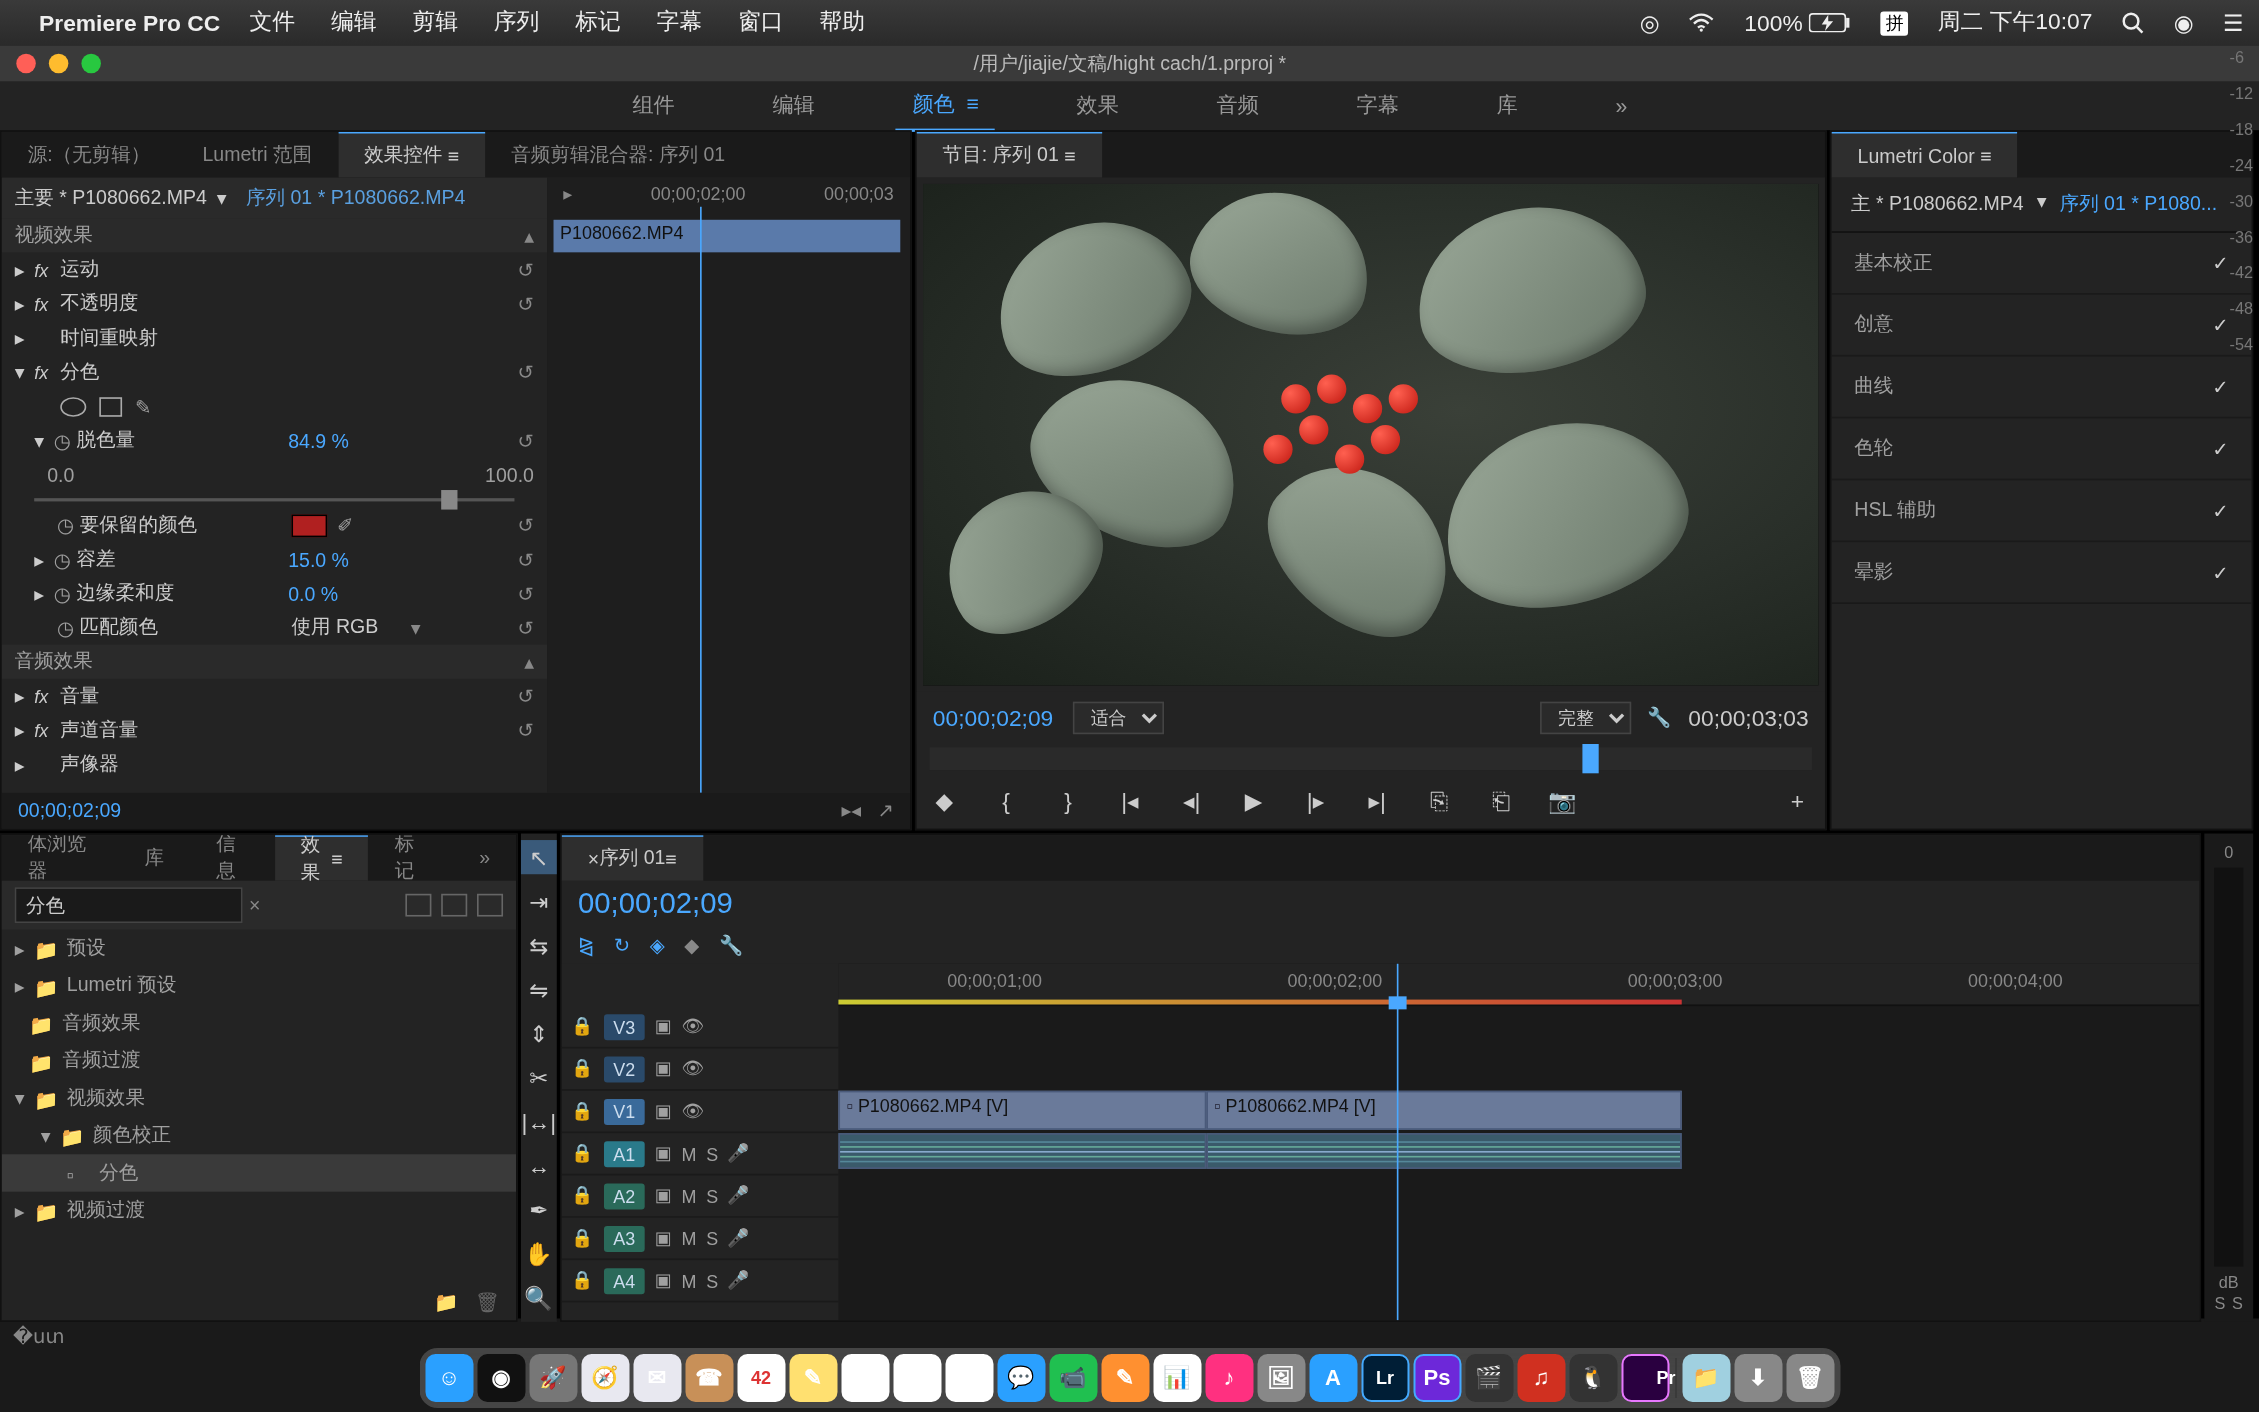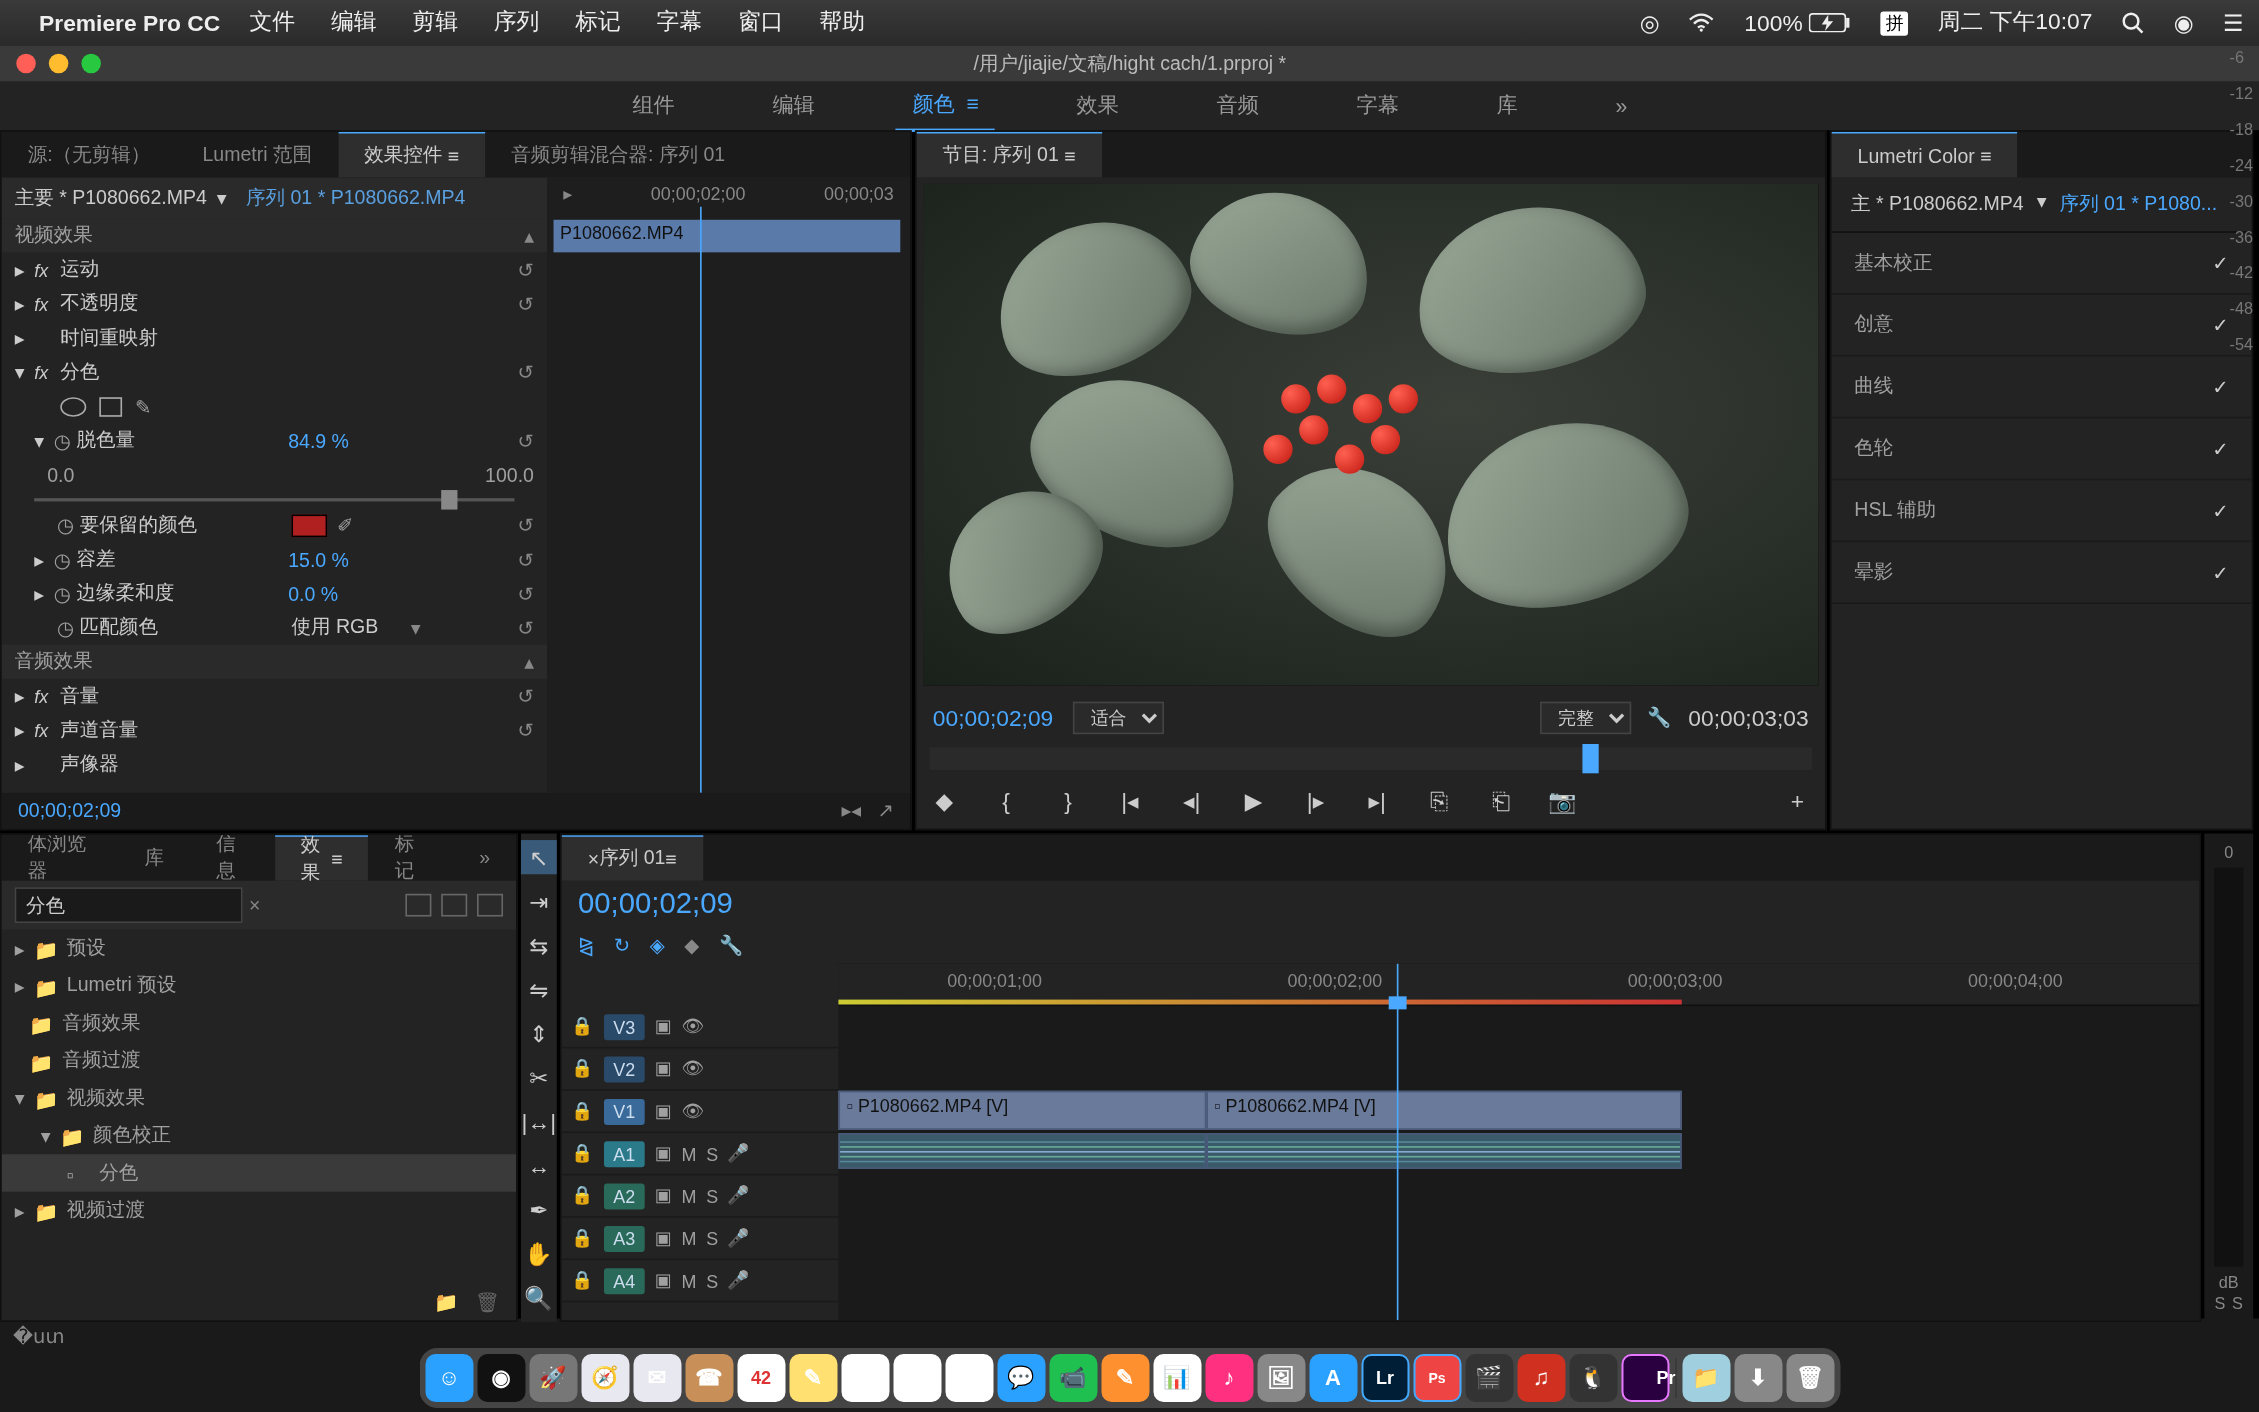"Ps" div.app { background: #ef4444 -> #6d28d9; font-size: 14px -> 22px }
